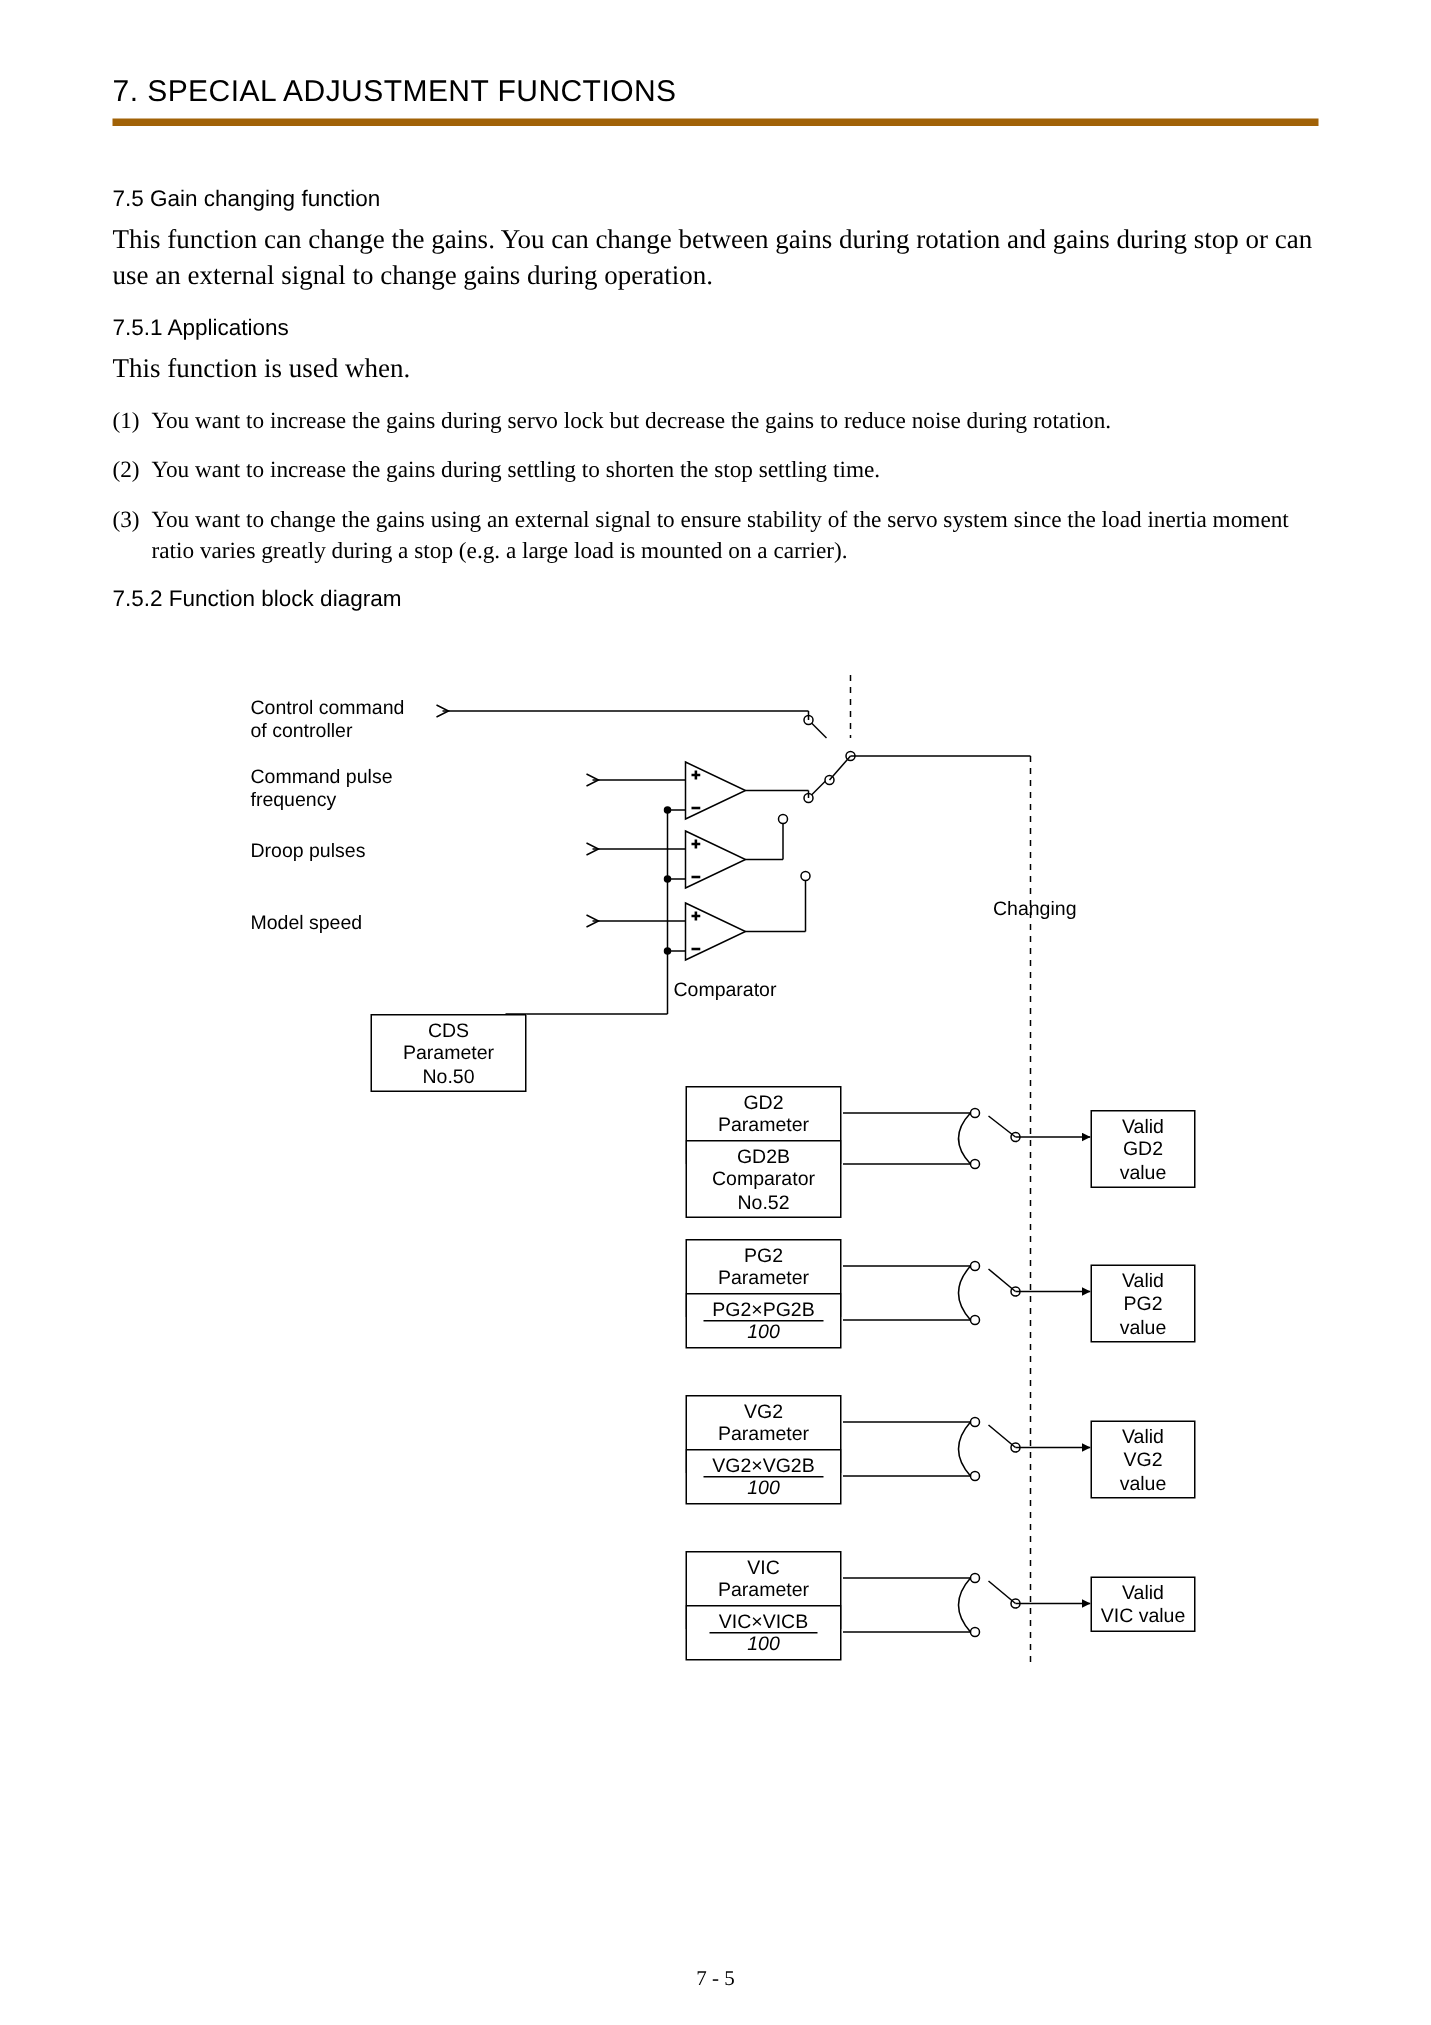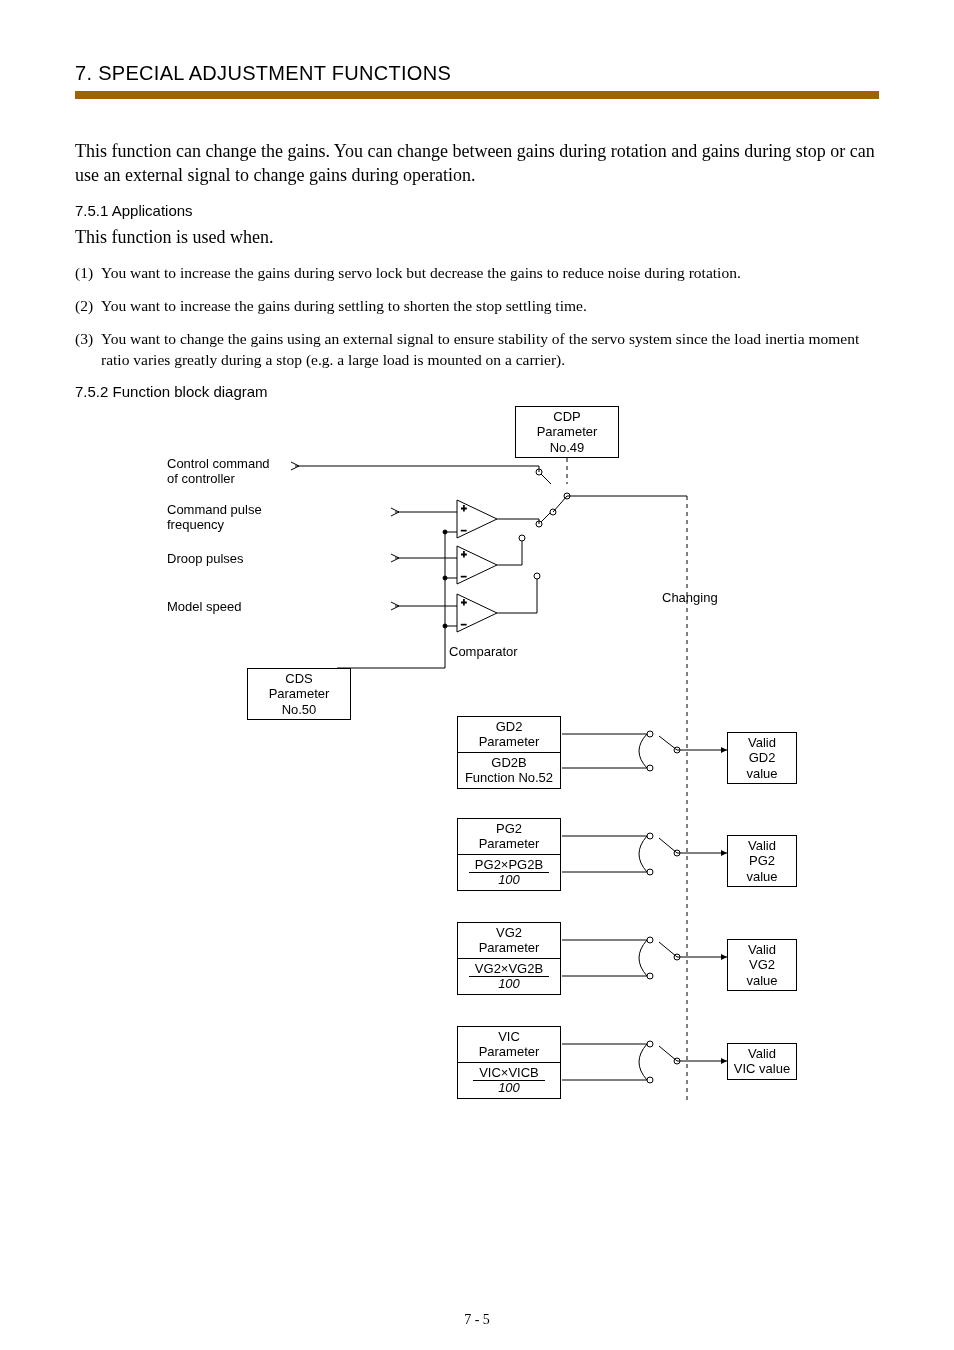"7. SPECIAL ADJUSTMENT FUNCTIONS" .chapter-header { border-bottom: 8px solid #a16207 -> 5px solid #a16207; margin-top: 12px -> none }
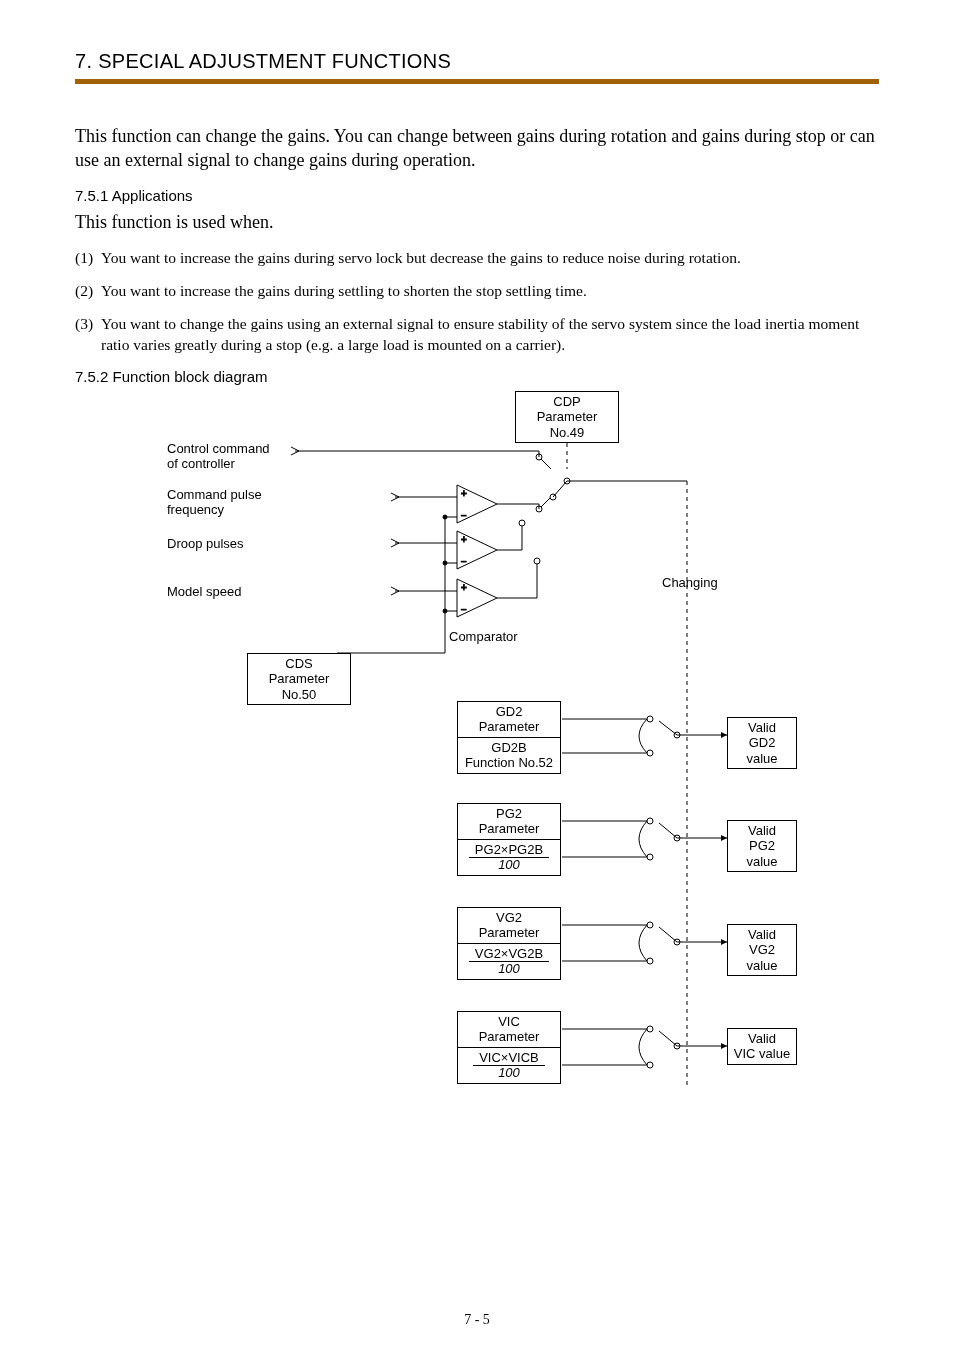"7.5 Gain changing function" div.sec-title { html: none -> <div>7.5 Gain changing function</div> }
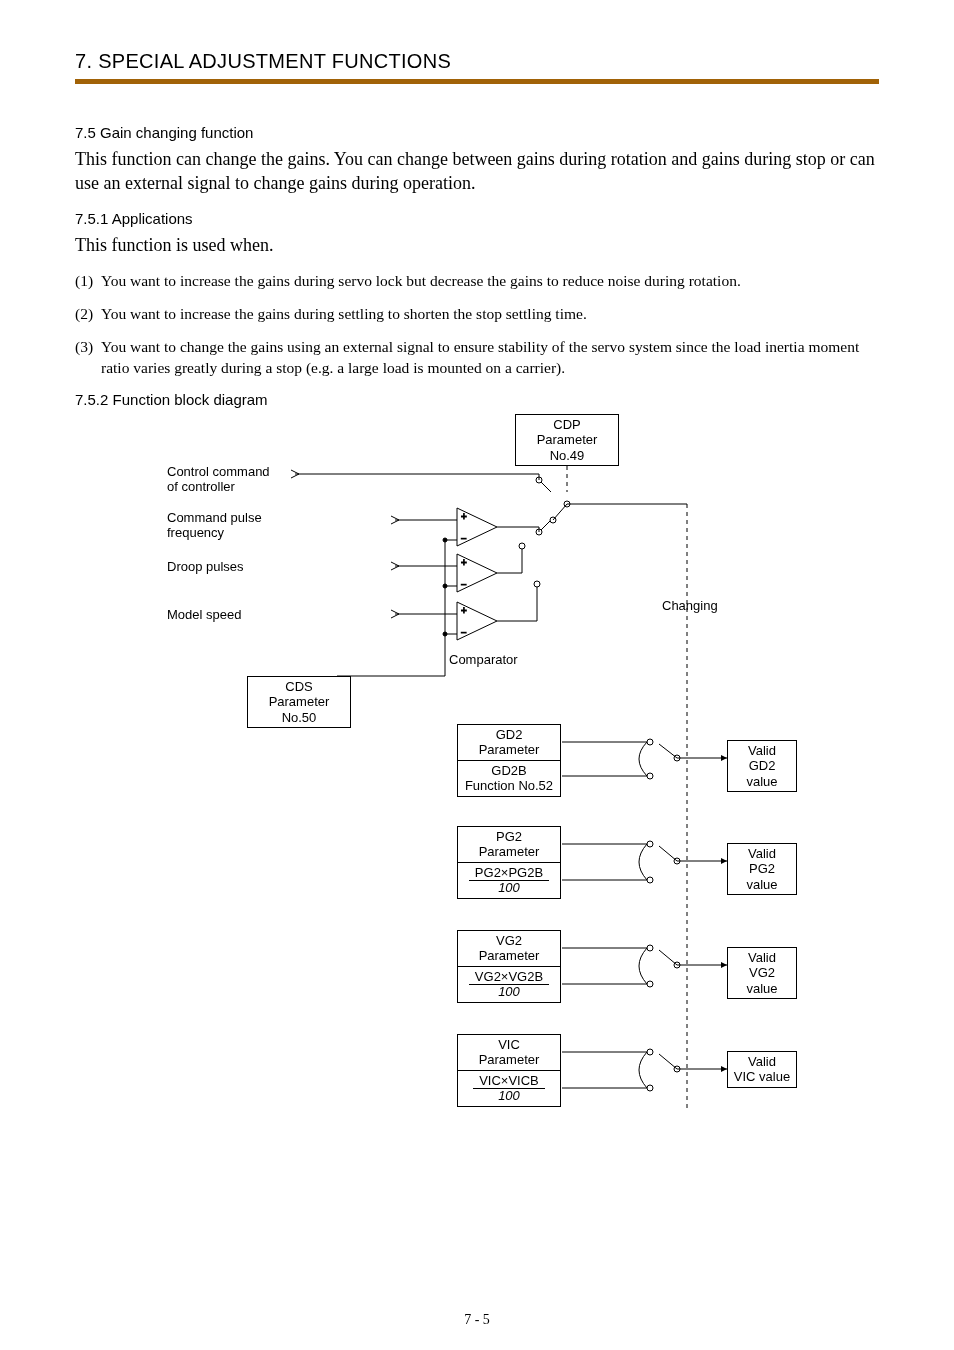"CDP" div.db { html: <div> <span>CDP</span><br> <span>Parameter No.49</span> </div> -> none }
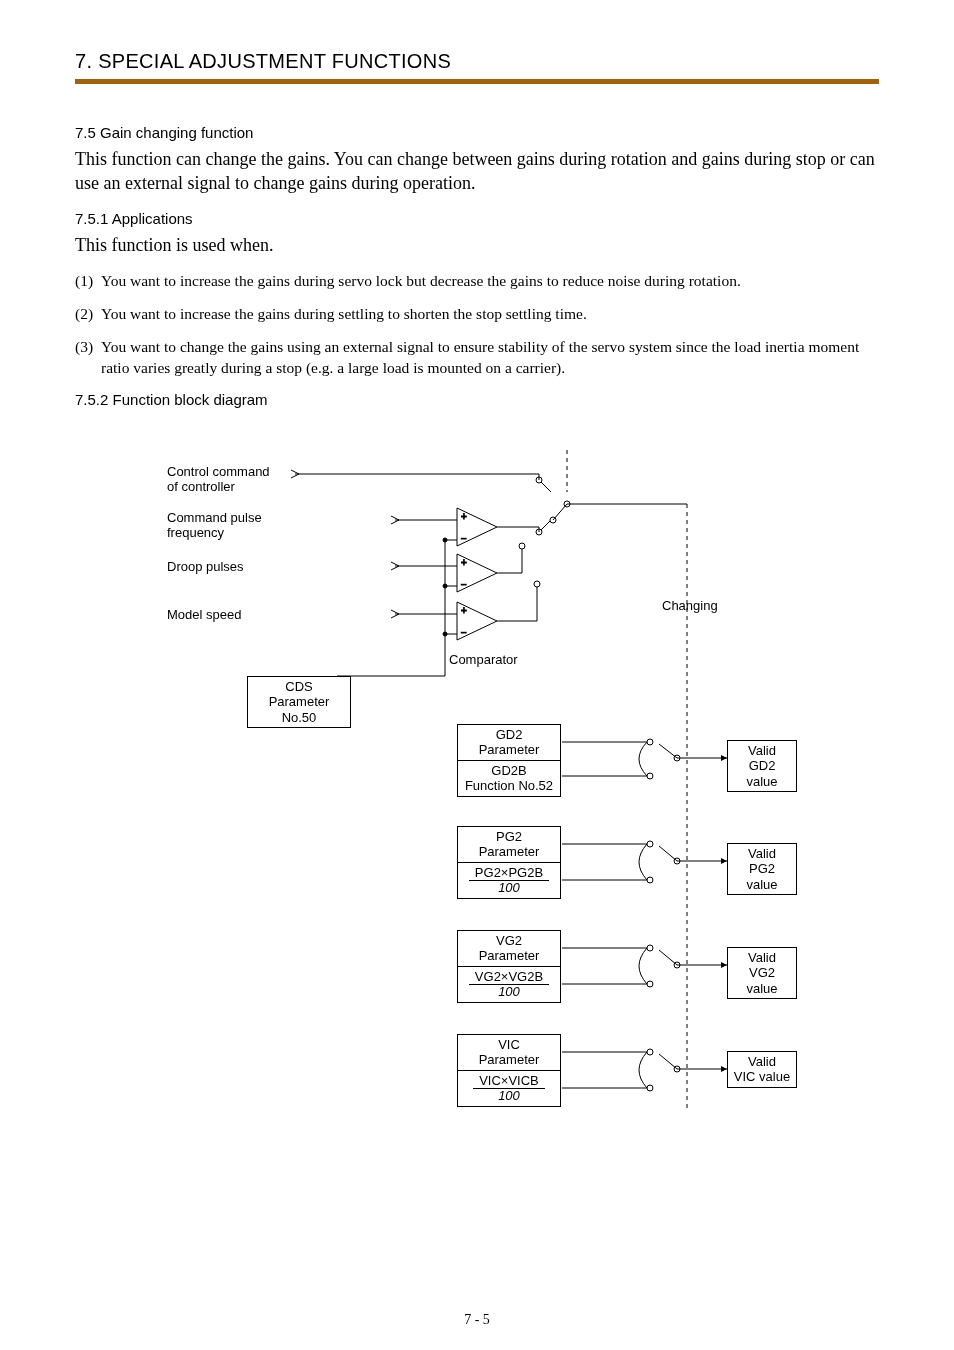"Function No.52" span { text: Function -> Comparator }
